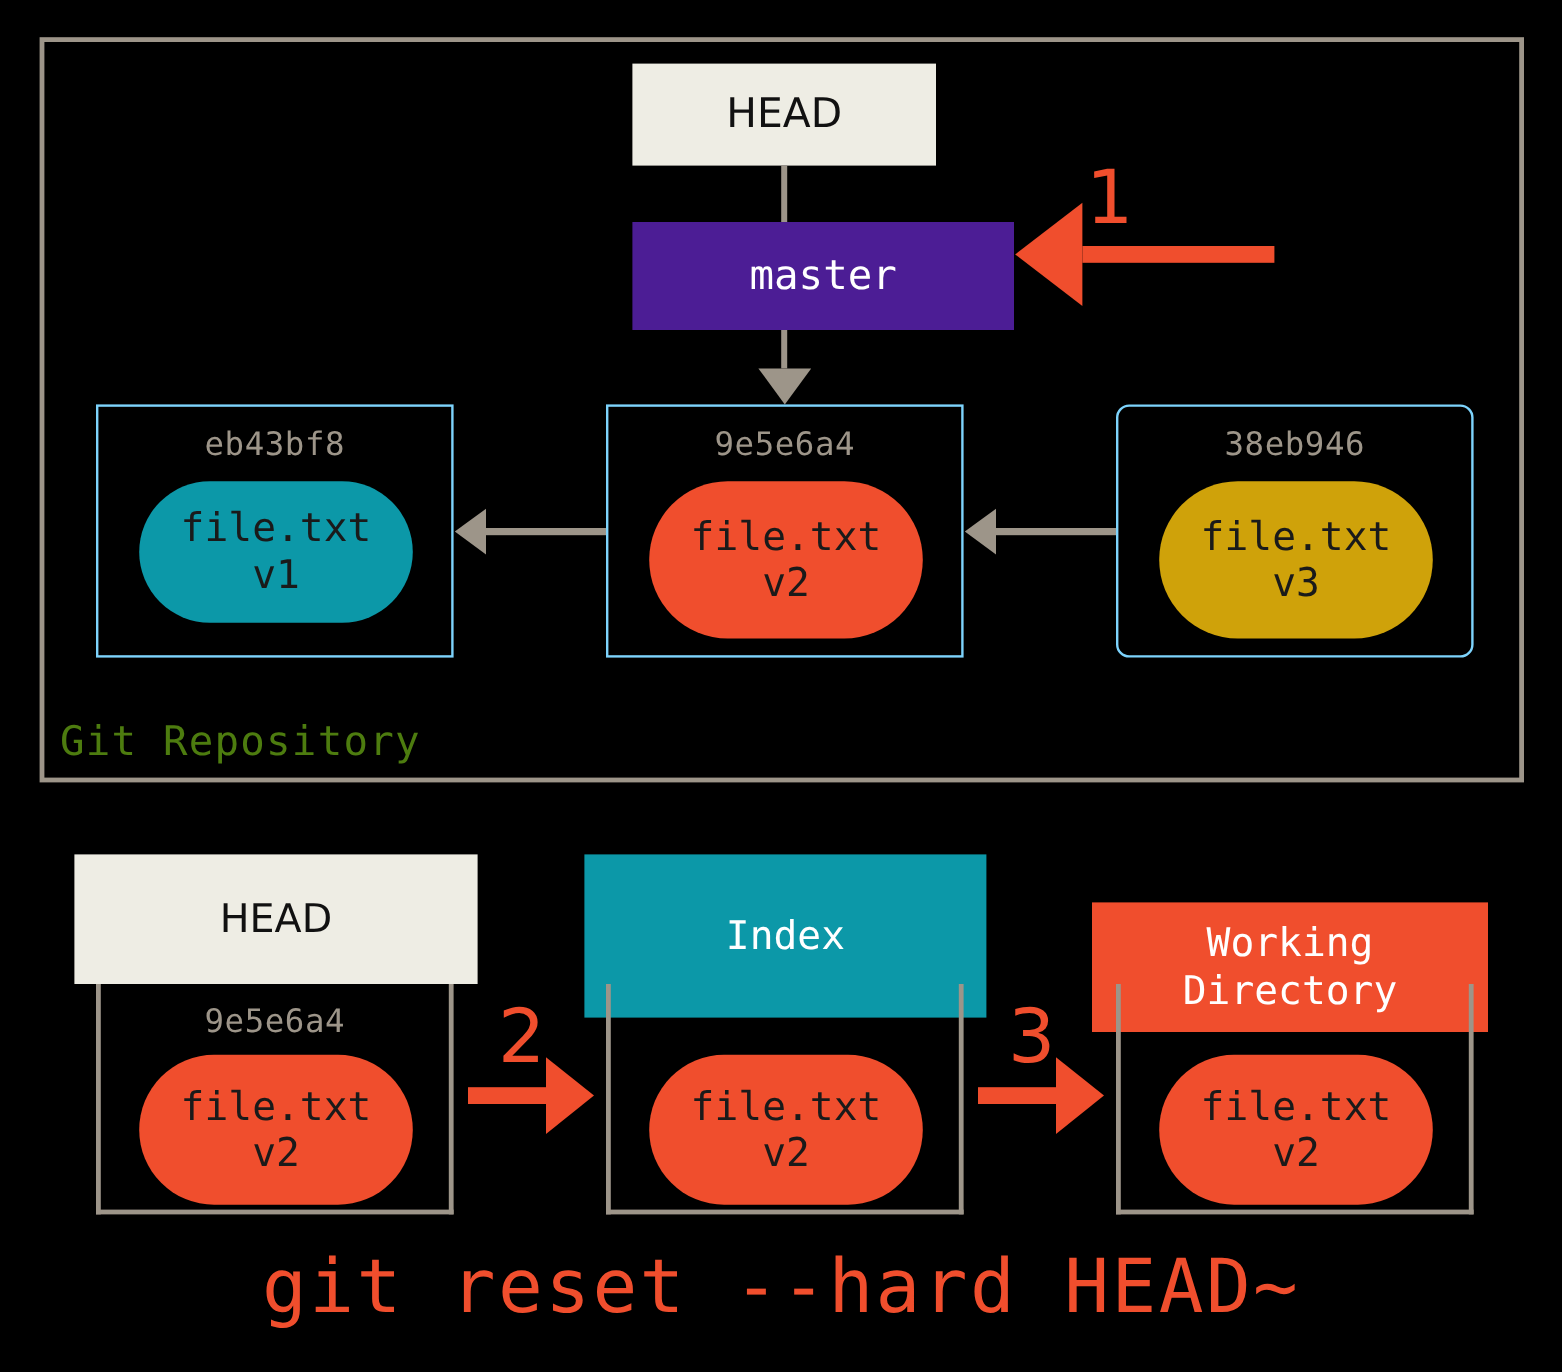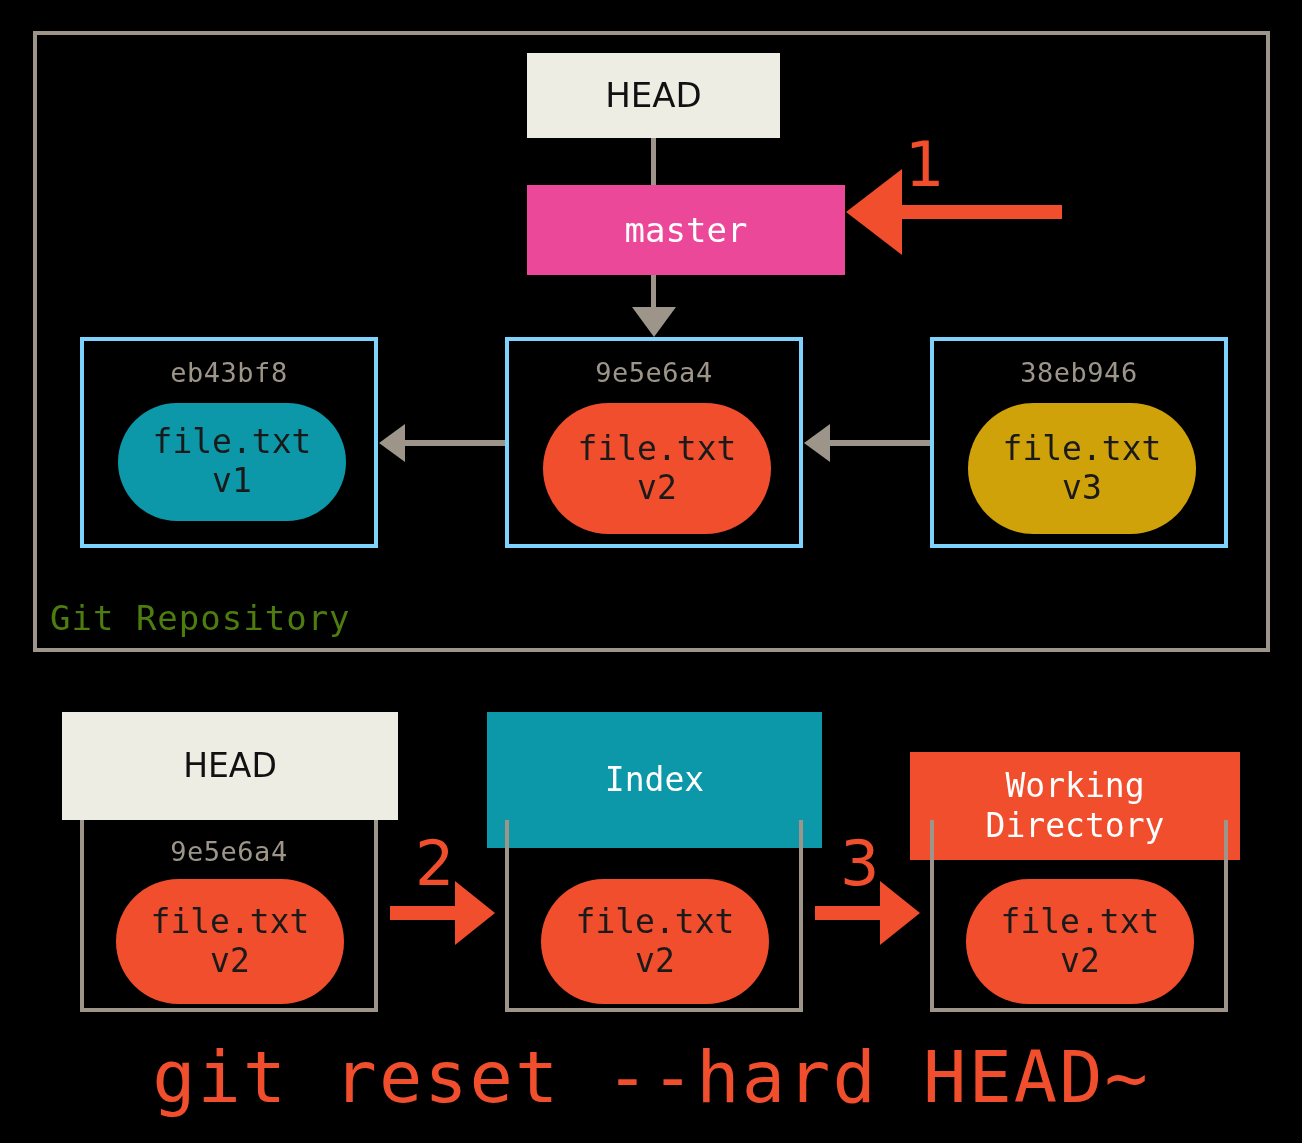"master" .box-master { background: #ec4899 -> #4c1d95 }
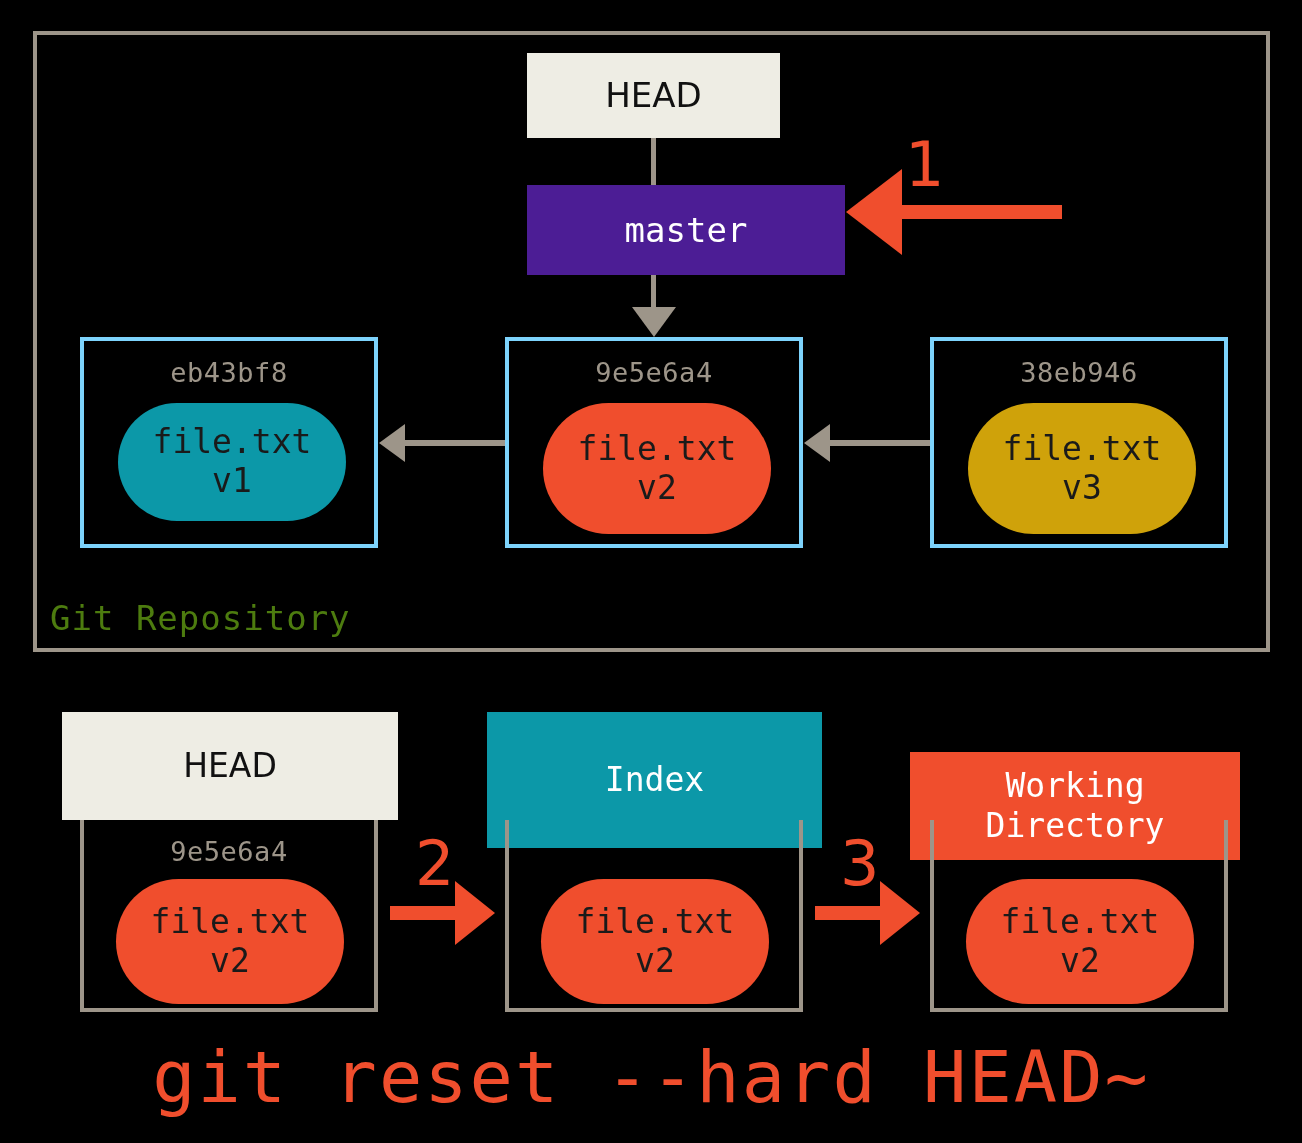"eb43bf8" .commit-frame { border: 4px solid #7dd3fc -> 2px solid #7dd3fc }
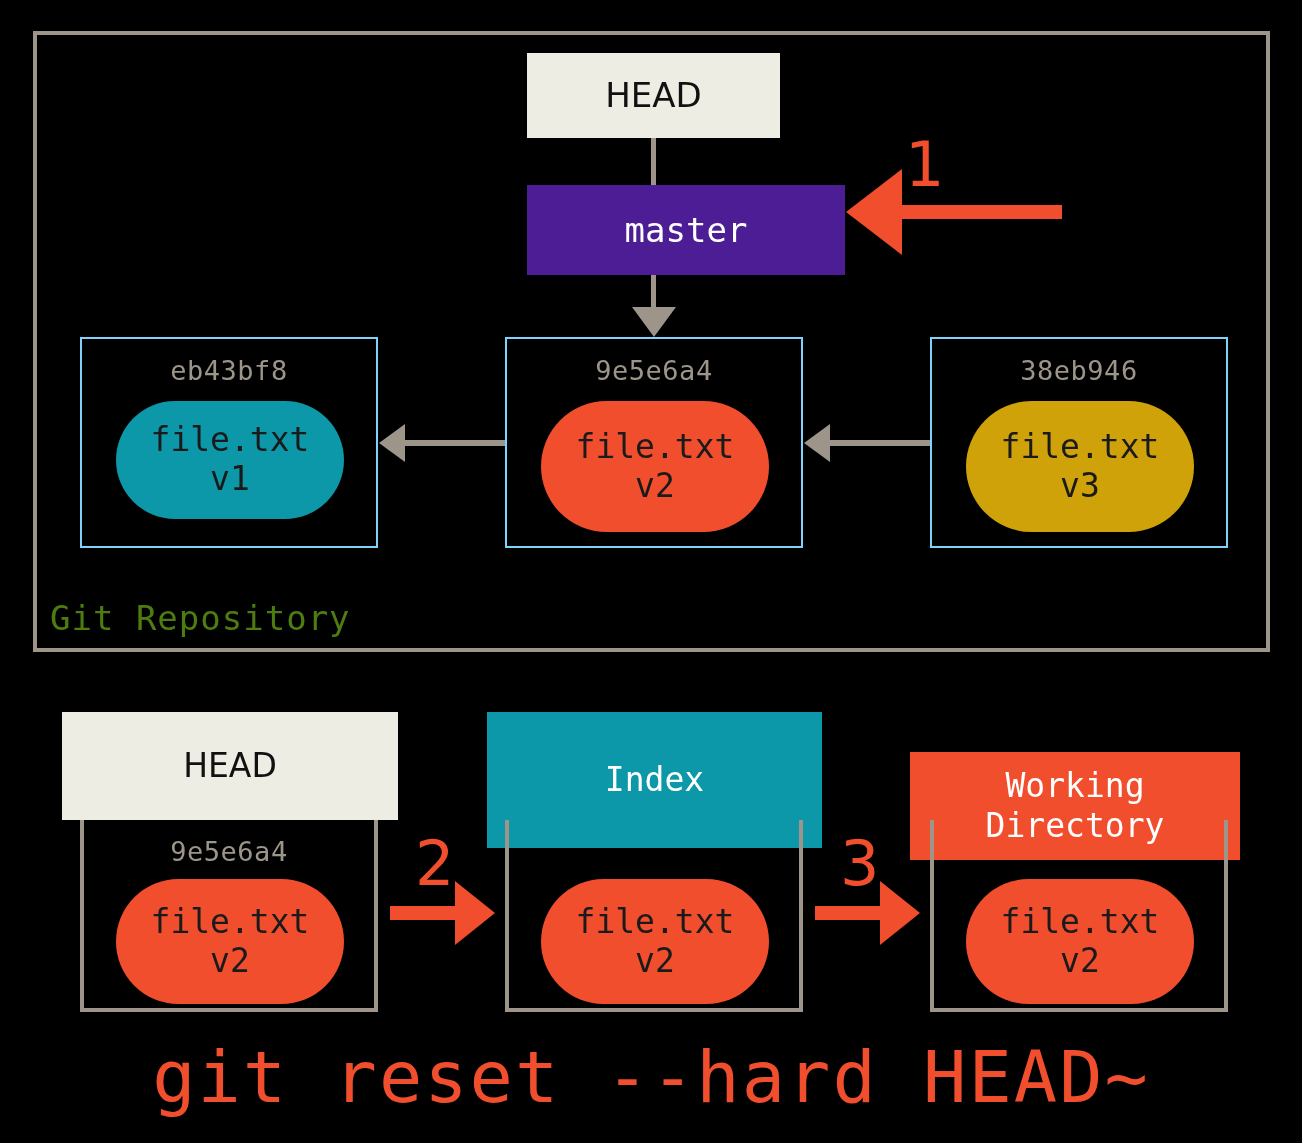"38eb946" .c3 { border-radius: none -> 11px }
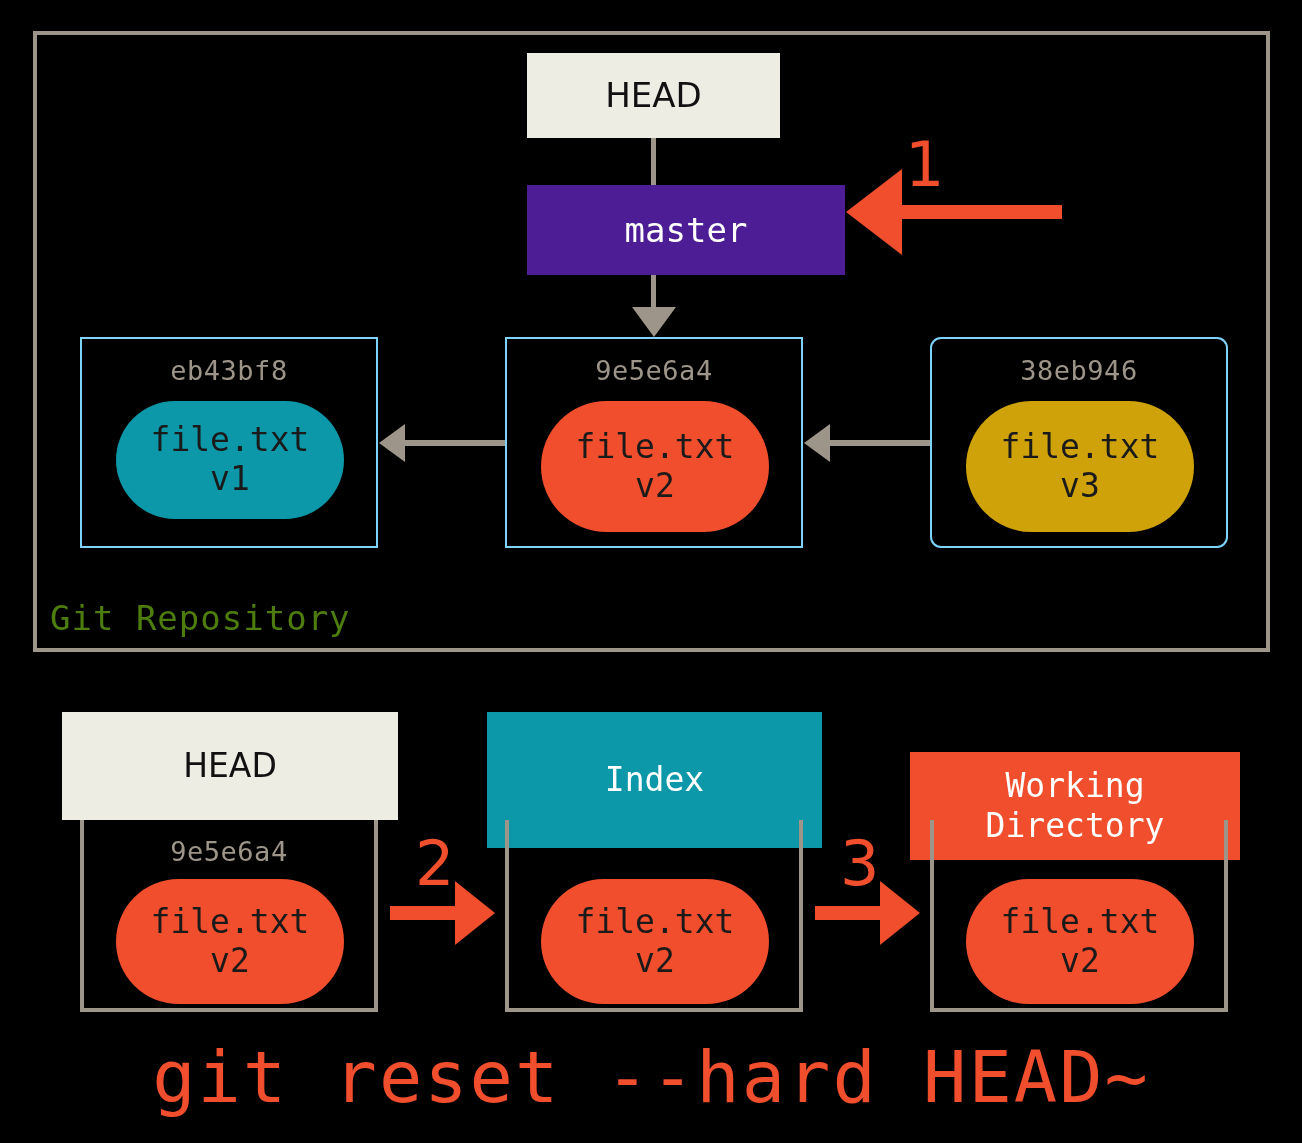"git reset --hard HEAD~" .caption { font-size: 72px -> 62px }
